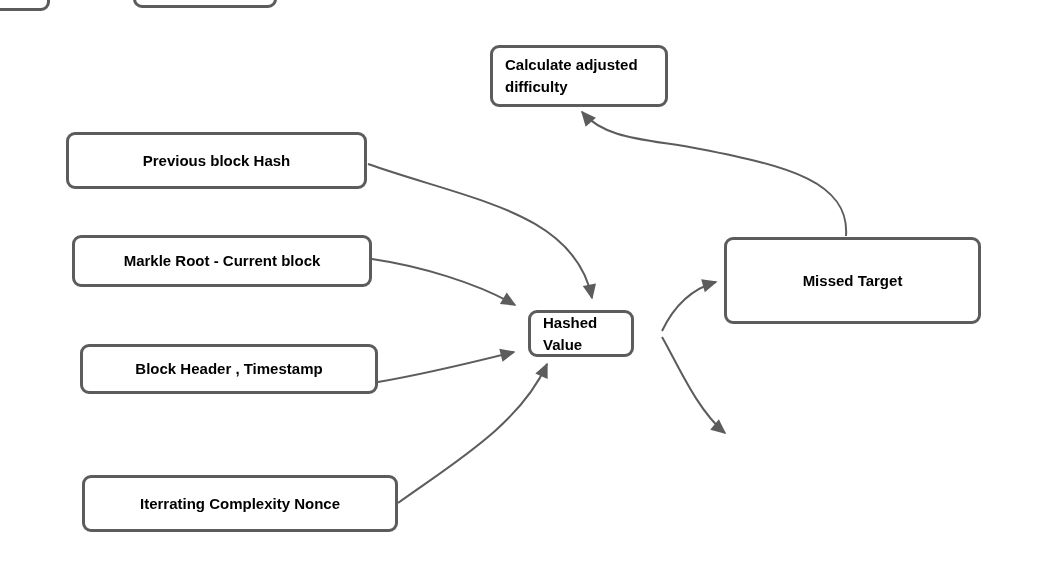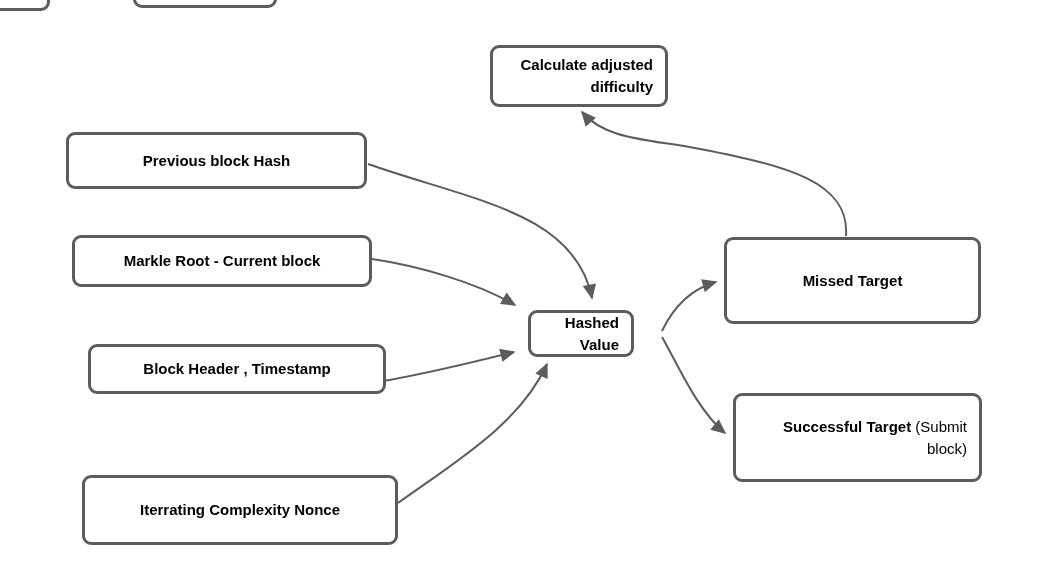"Calculate adjusted difficulty" .node { text-align: right -> left }
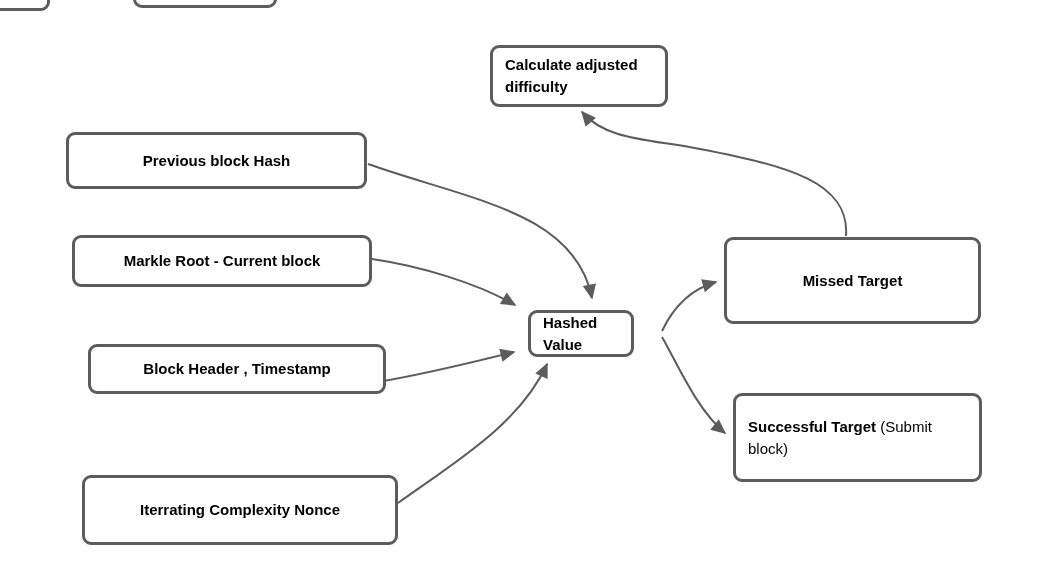"Block Header , Timestamp" div.node { margin-left: 8px -> none }
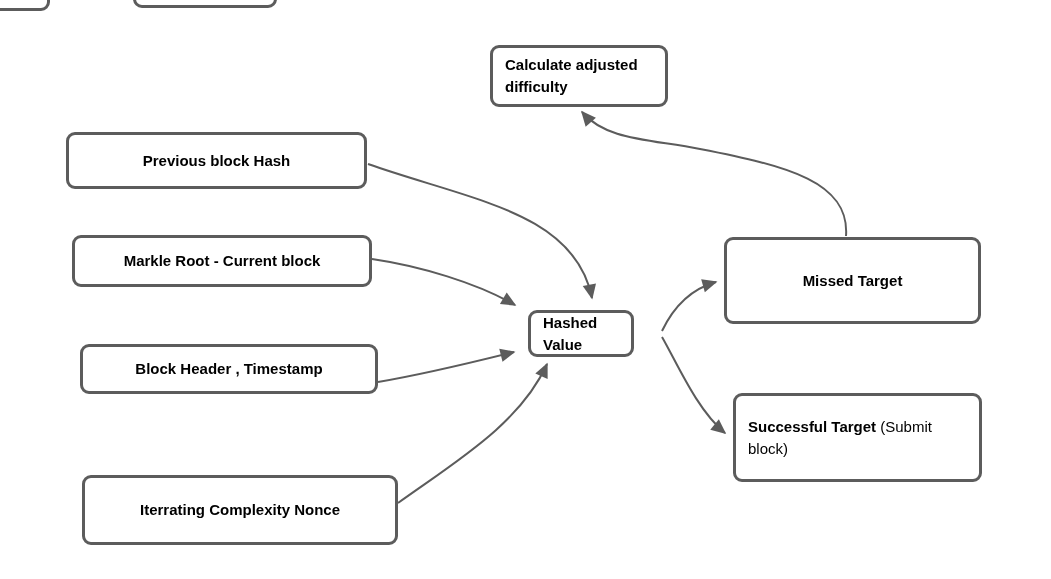"Successful Target (Submit block)" div.node { html: <div> <span> <span>Successful Target</span><span> (Submit block)</span> </span> </div> -> none }
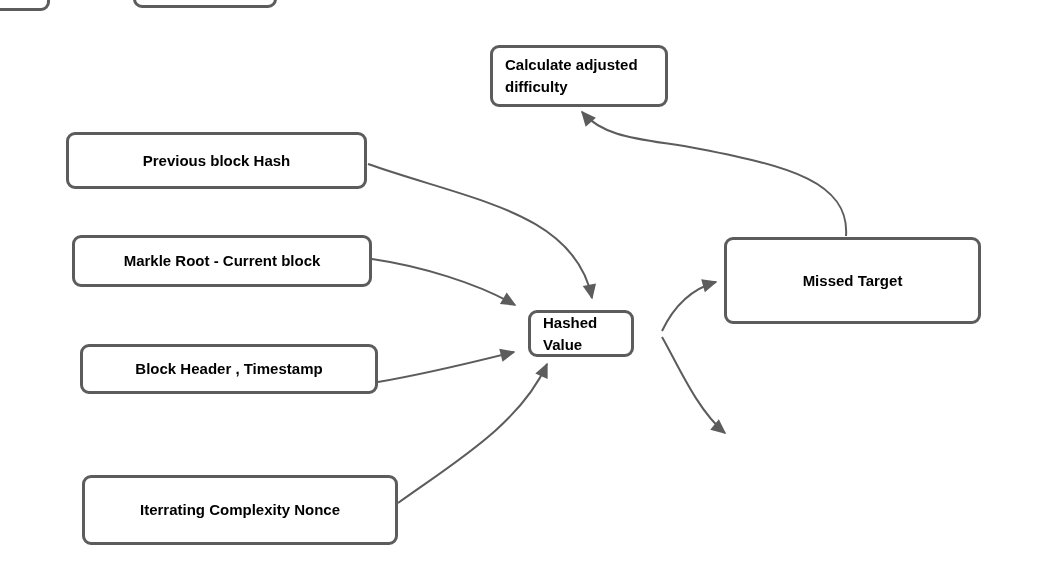"Iterrating Complexity Nonce" div.node { height: 70px -> 57px }
